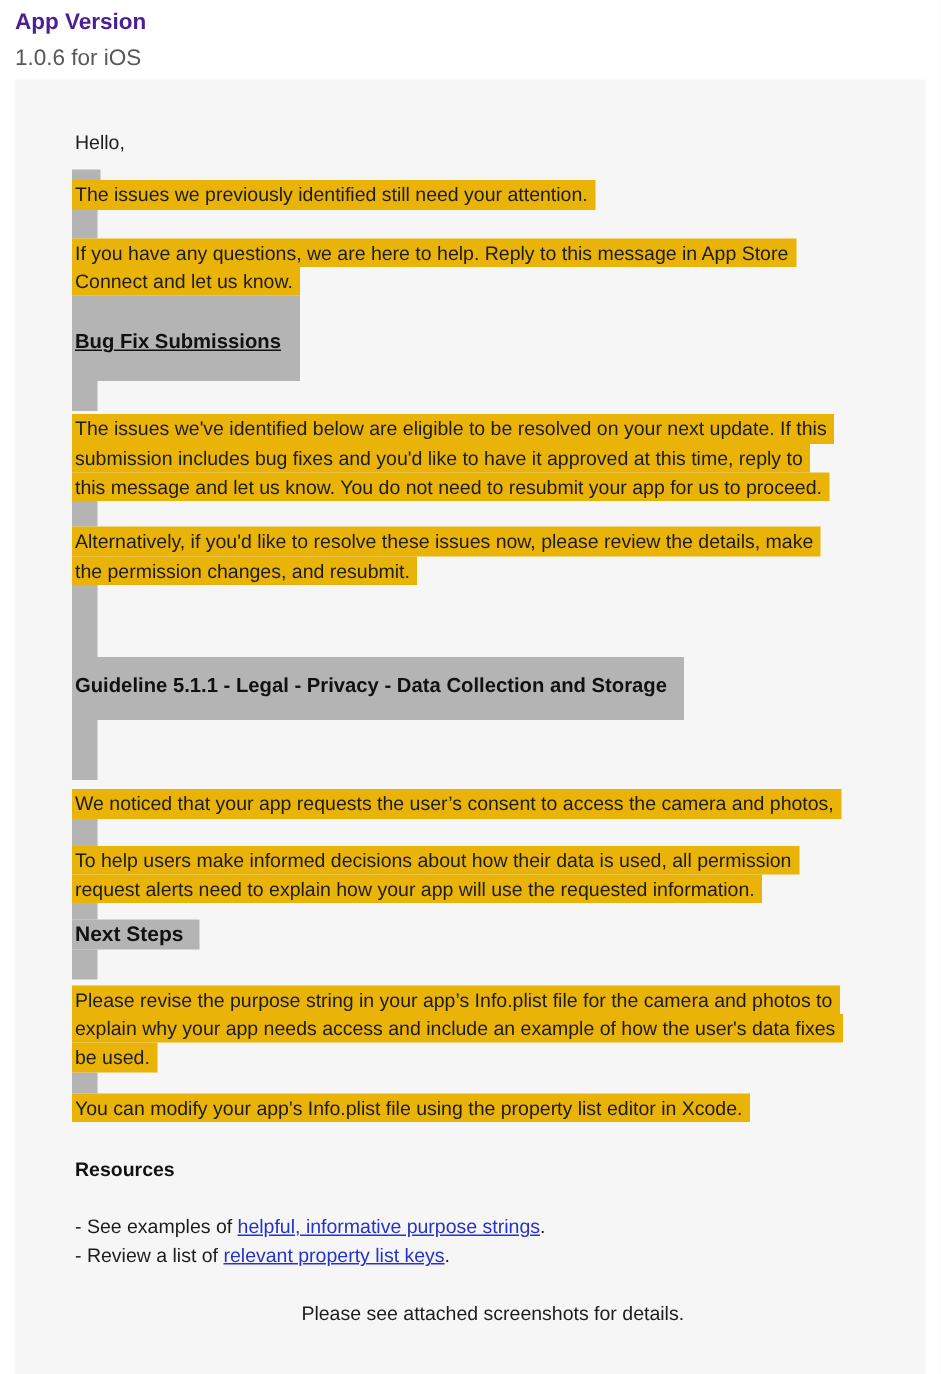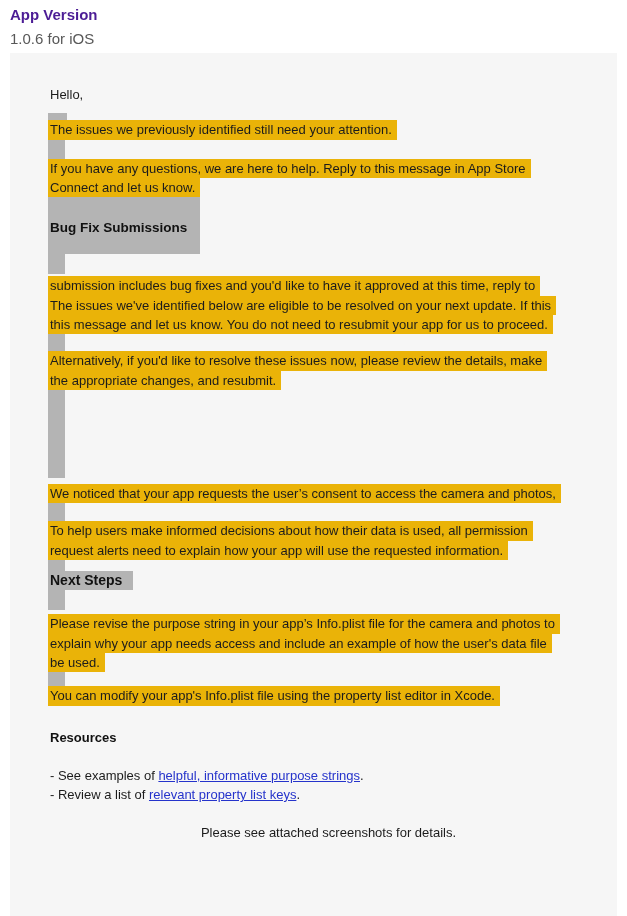"Bug Fix Submissions" .hblock-bugfix { text-decoration: none -> underline }
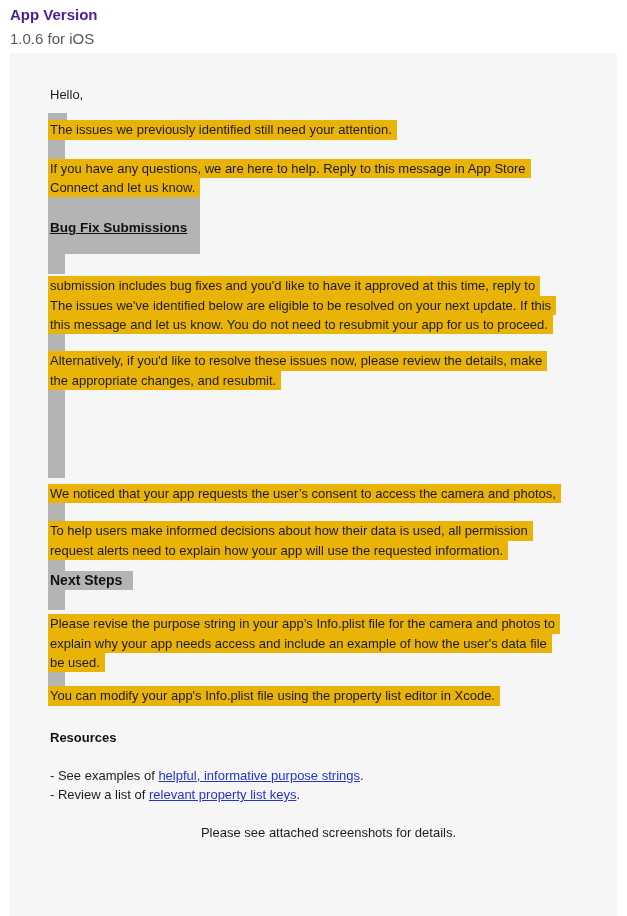"submission includes bug fixes and" div.ln { order: before "The issues we've identified below" -> after "The issues we've identified below" }
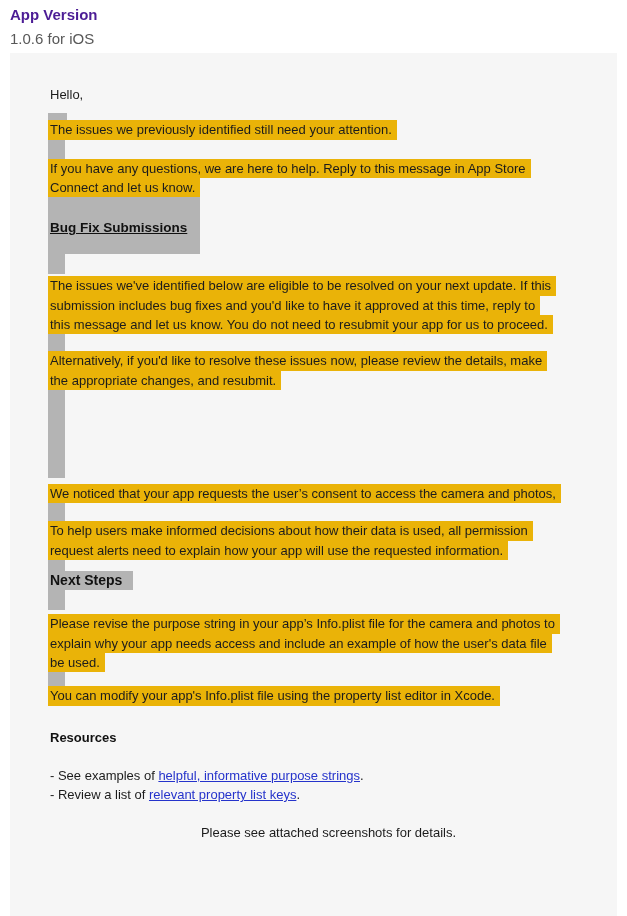"the appropriate changes, and resubmit." span.hl { text: appropriate -> permission }
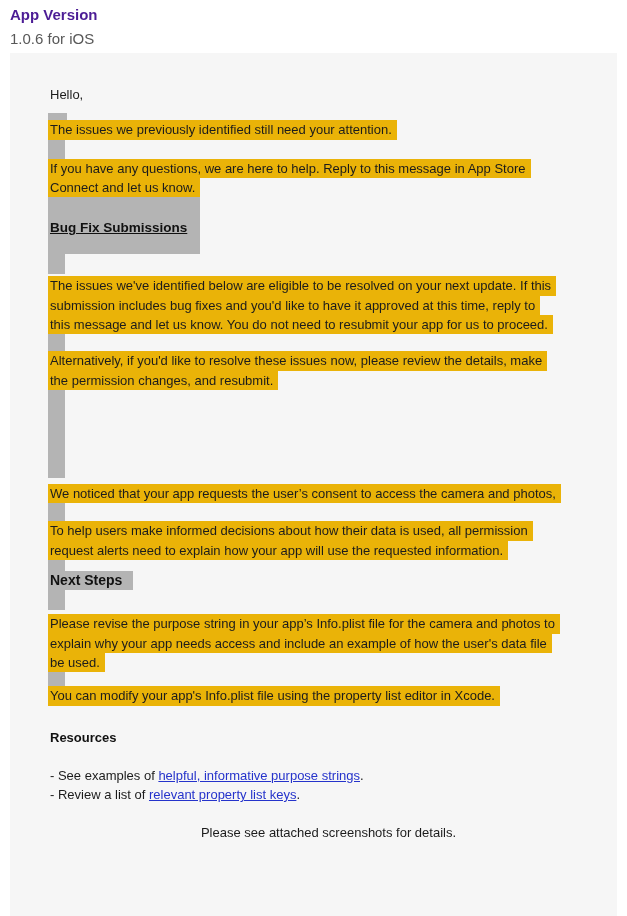"Guideline 5.1.1 - Legal -" div.hblock { html: none -> <div>Guideline 5.1.1 - Legal - Privacy - Data Collection and Storage</div> }
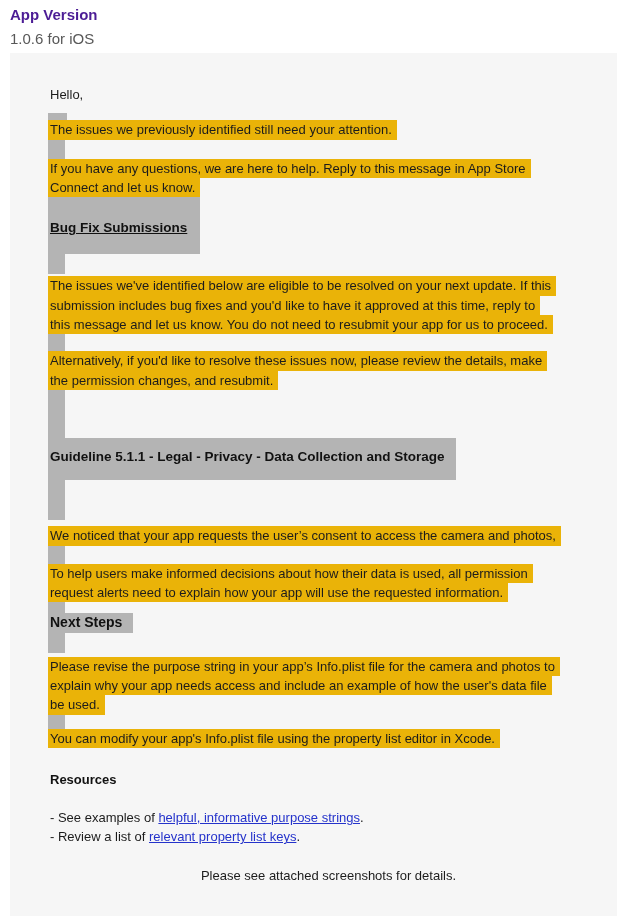"explain why your app needs" span.hl { text: file -> fixes }
